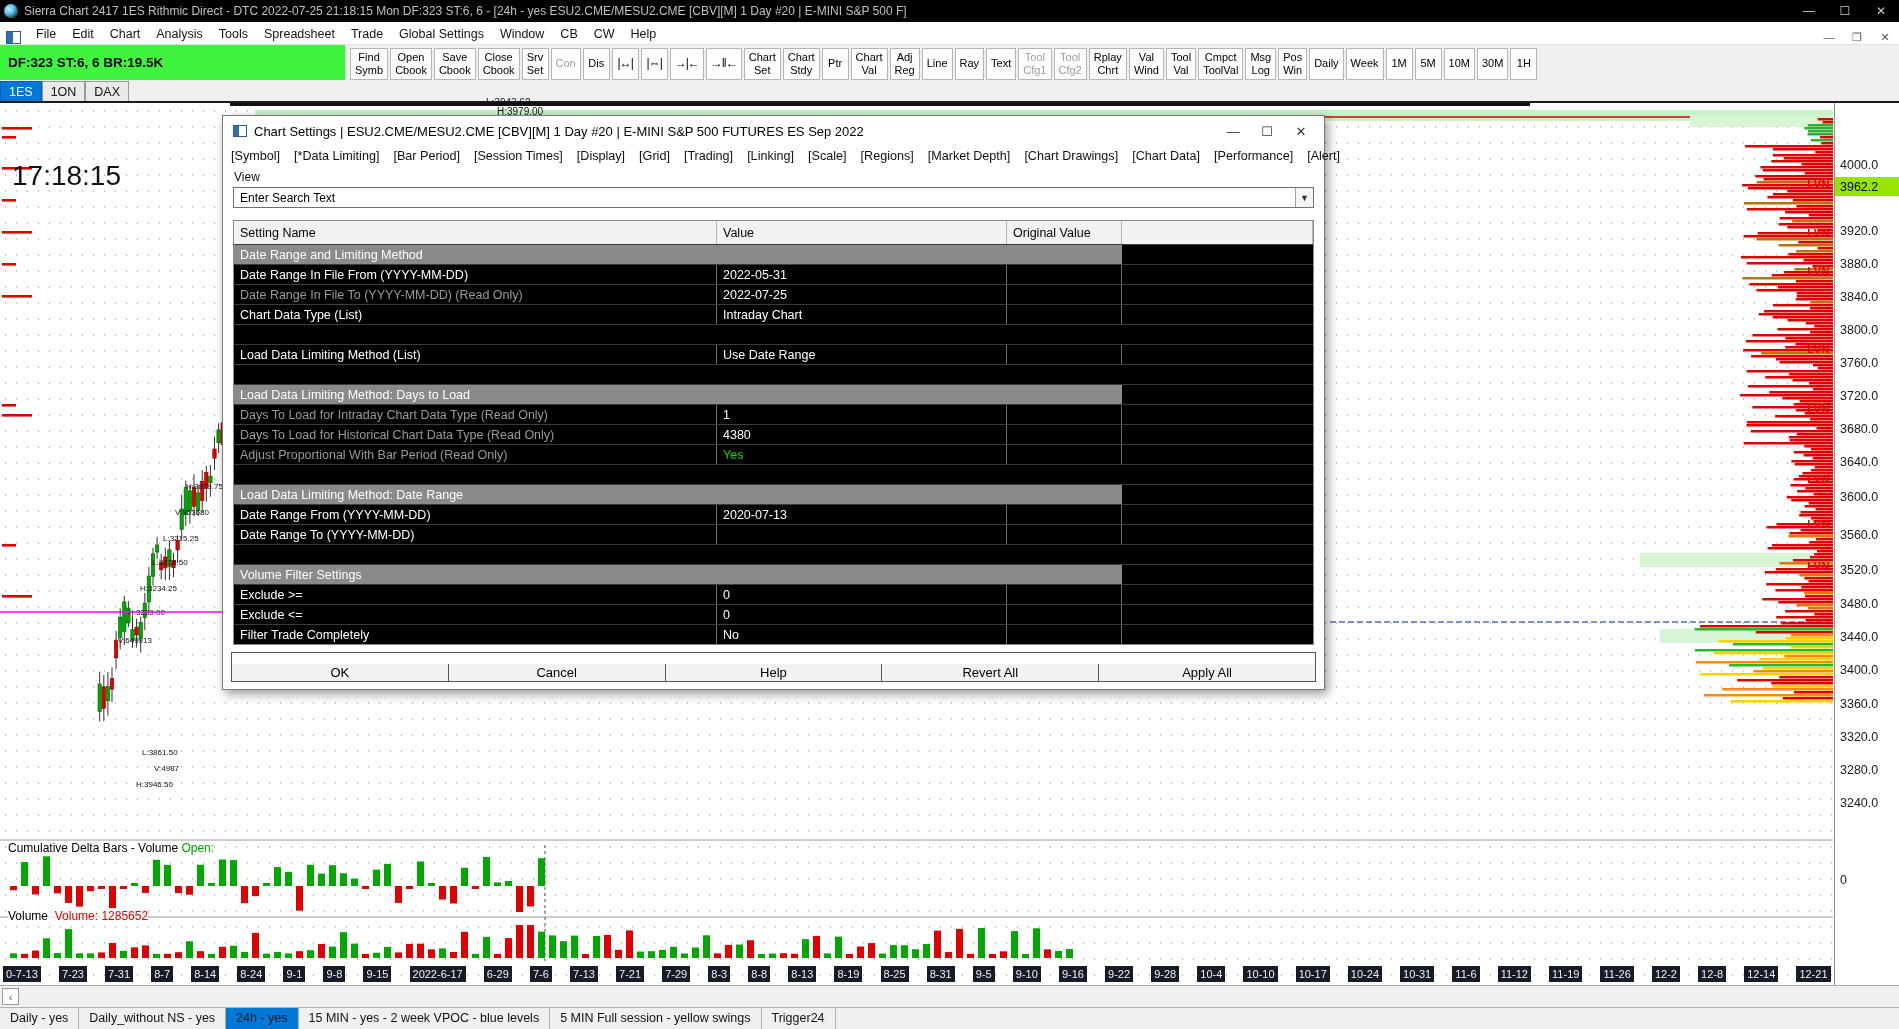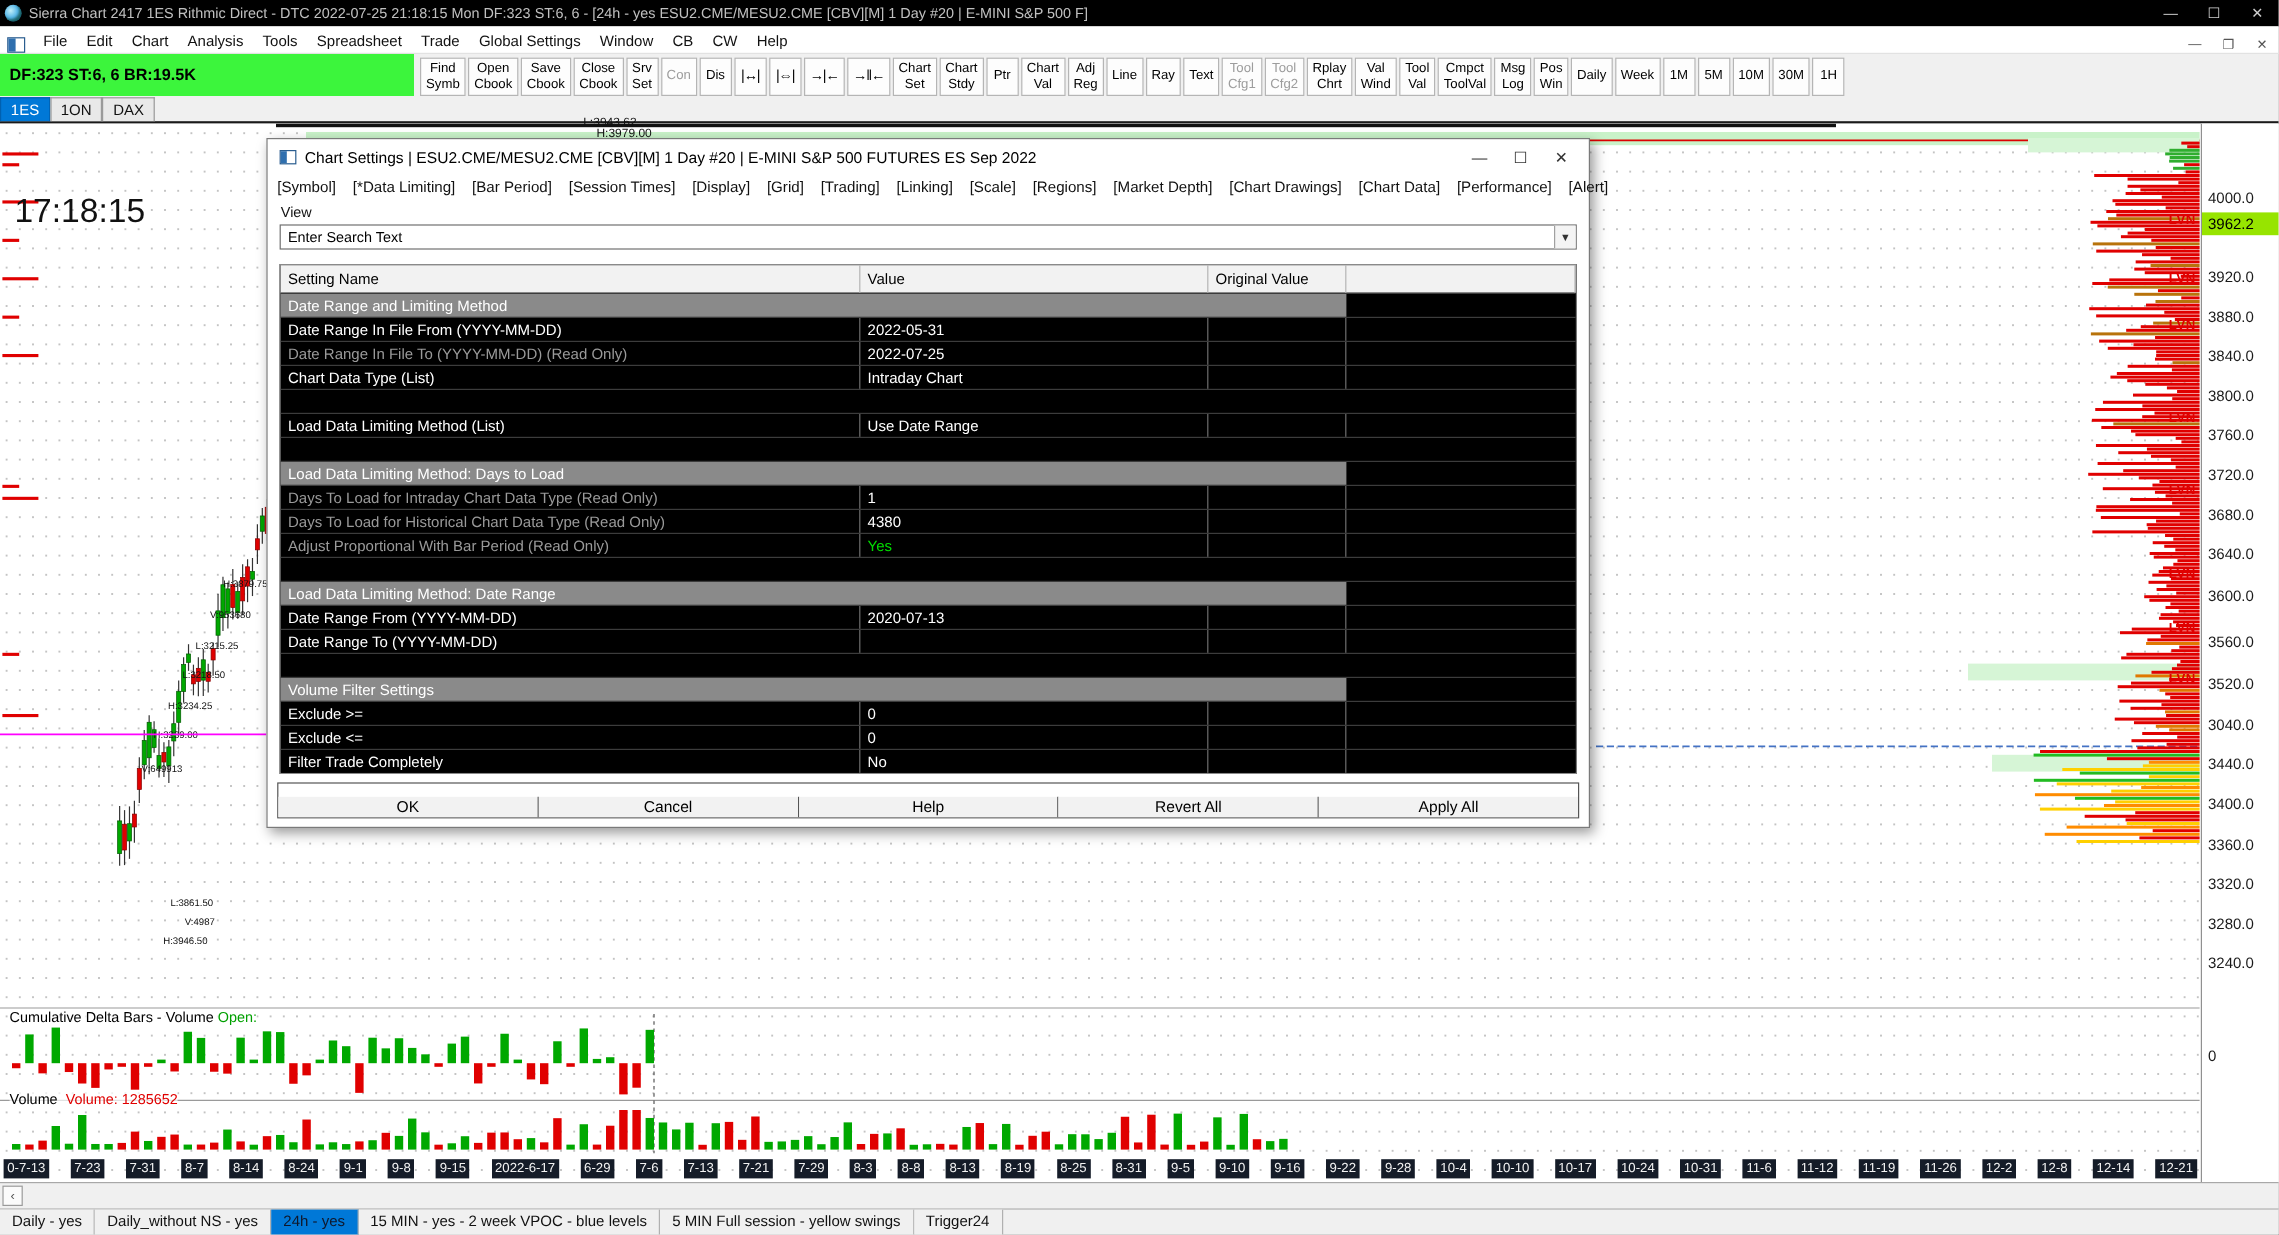"3040.0" div.ptick { text: 3040.0 -> 3480.0 }
